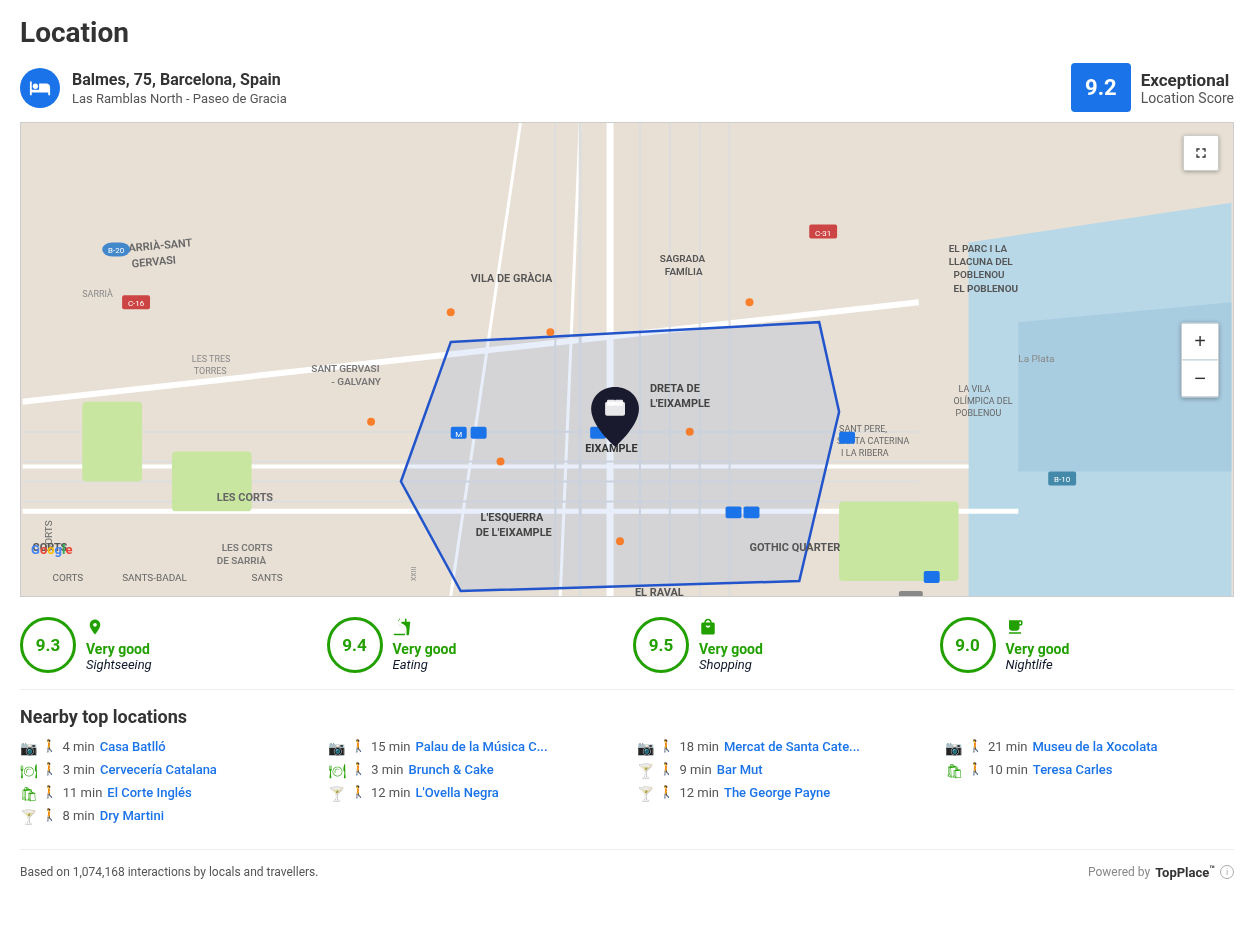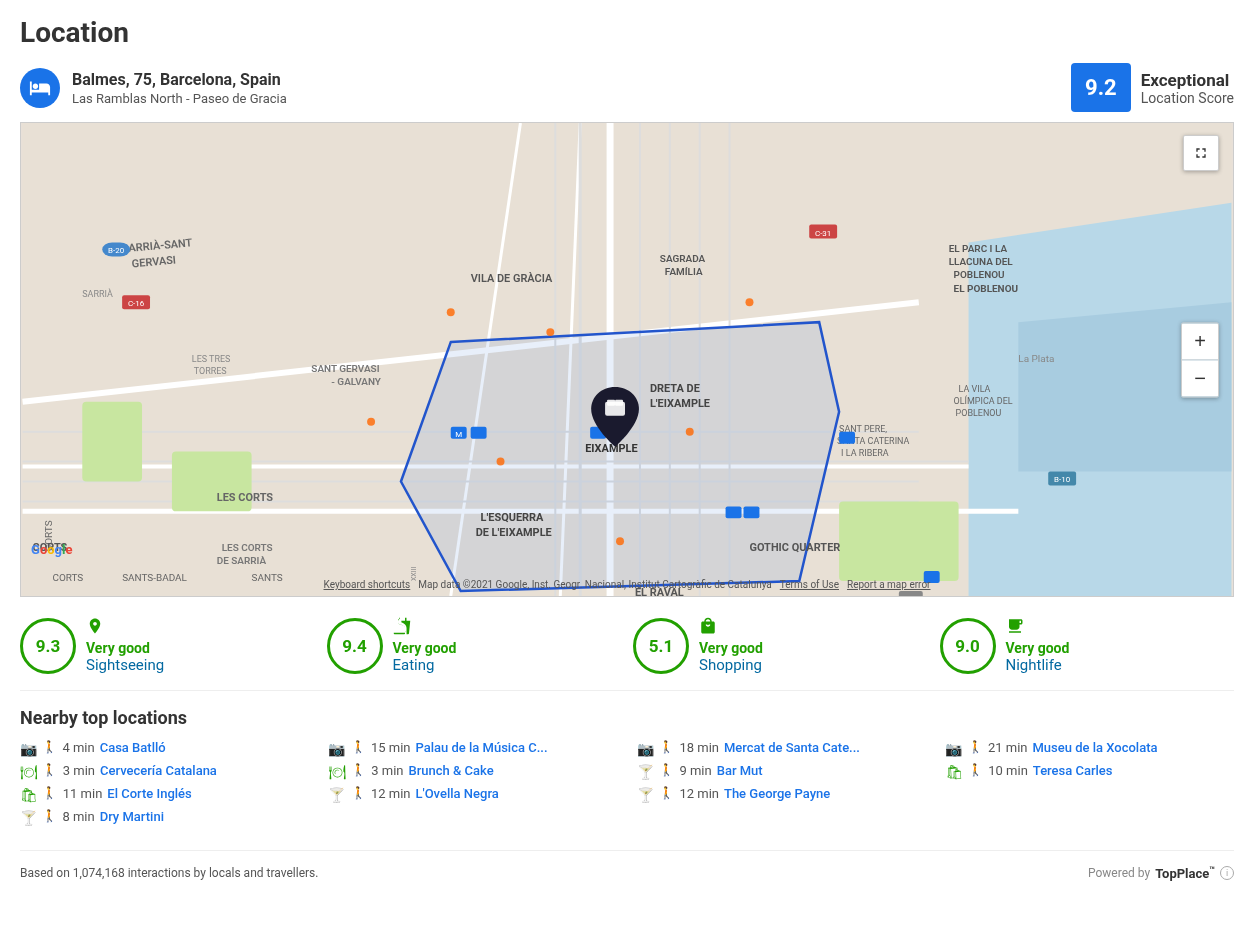"Keyboard shortcuts" div.map-attribution { html: <div> <span>Keyboard shortcuts</span> <span>Map data ©2021 Google, Inst. Geogr. Nacional, Institut Cartogràfic de Catalunya</span> <span>Terms of Use</span> <span>Report a map error</span> </div> -> none }
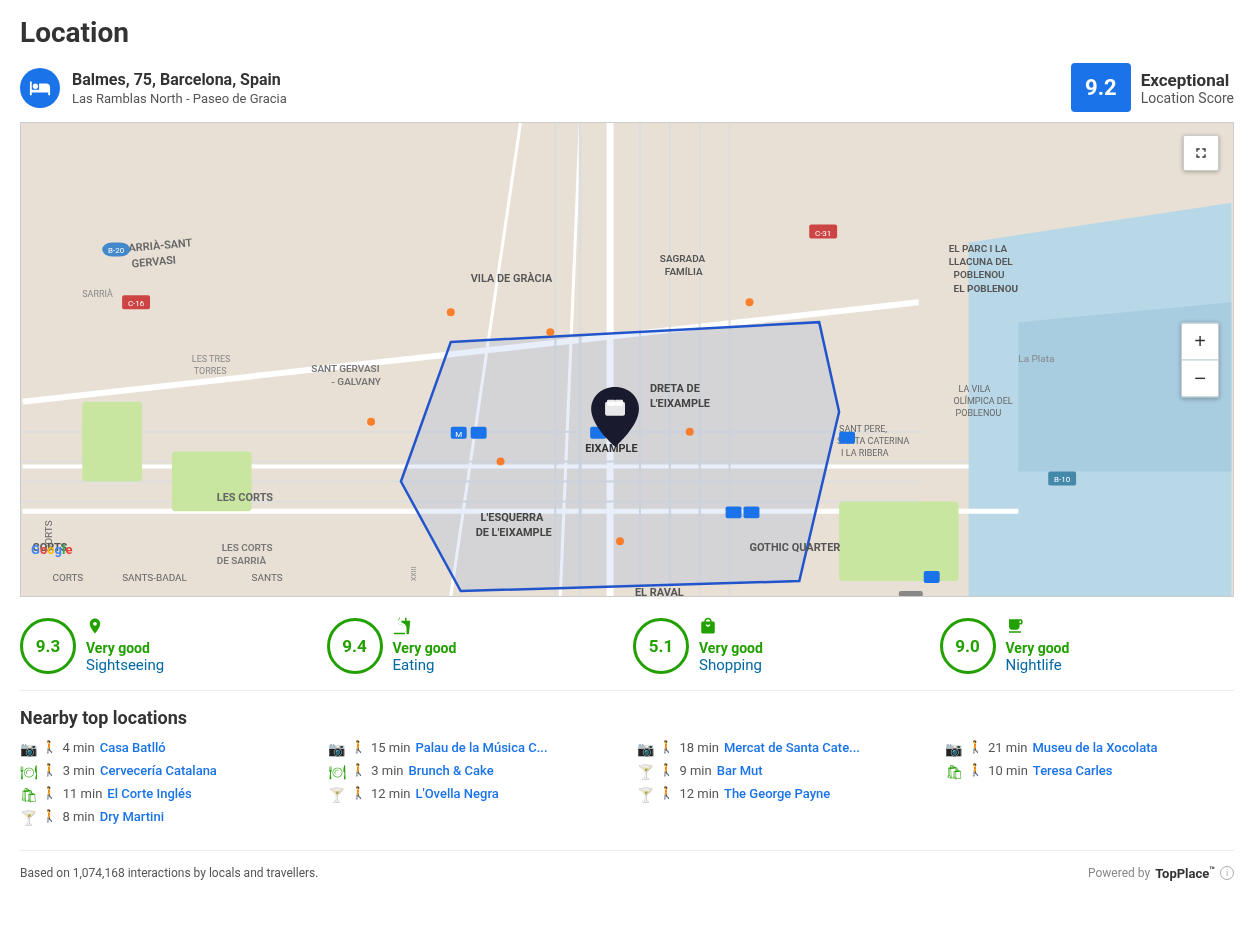"5.1" div.score-circle { text: 5.1 -> 9.5 }
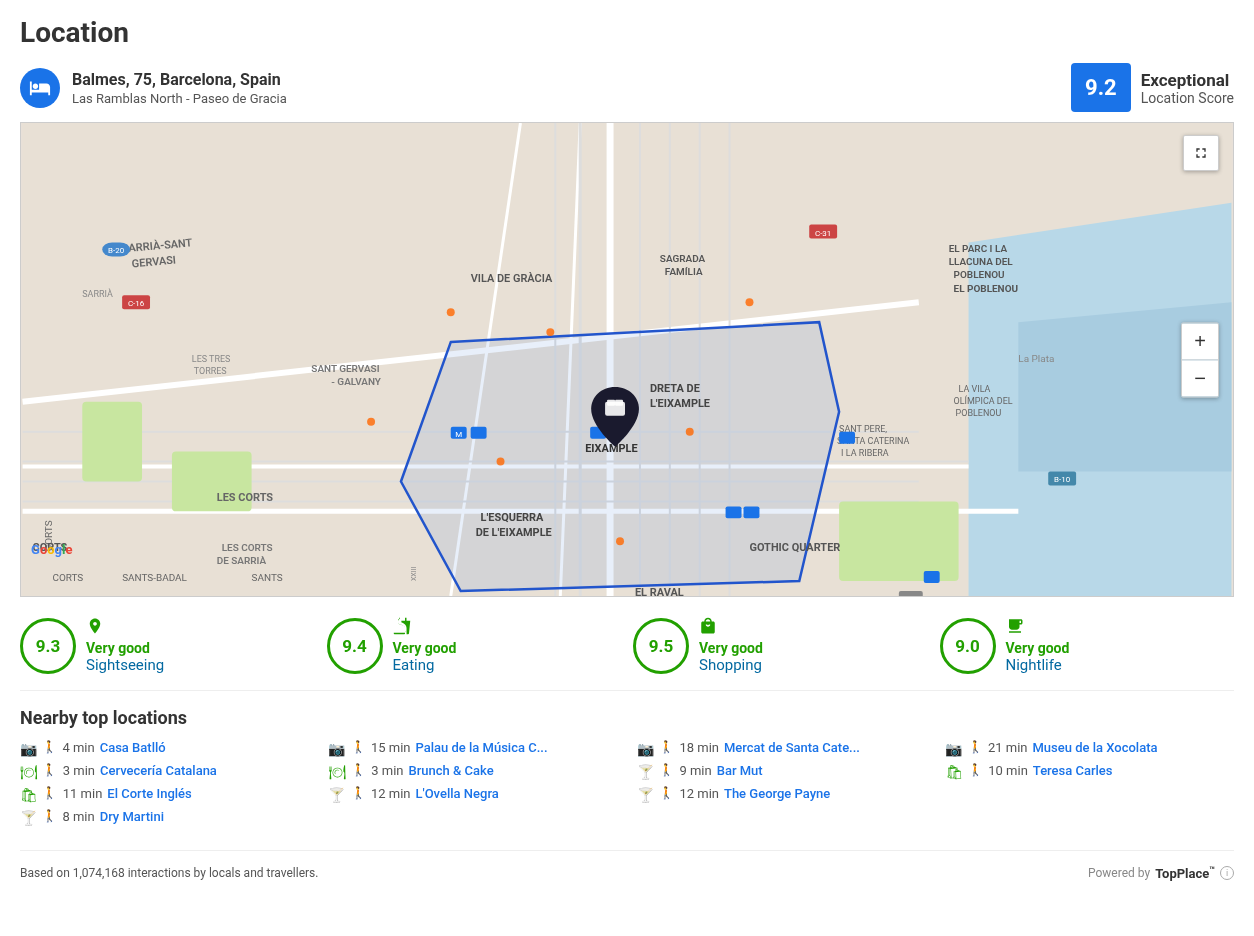"Sightseeing" .score-name { color: #0369a1 -> #0f172a; font-size: 15px -> 13px; font-style: none -> italic }
